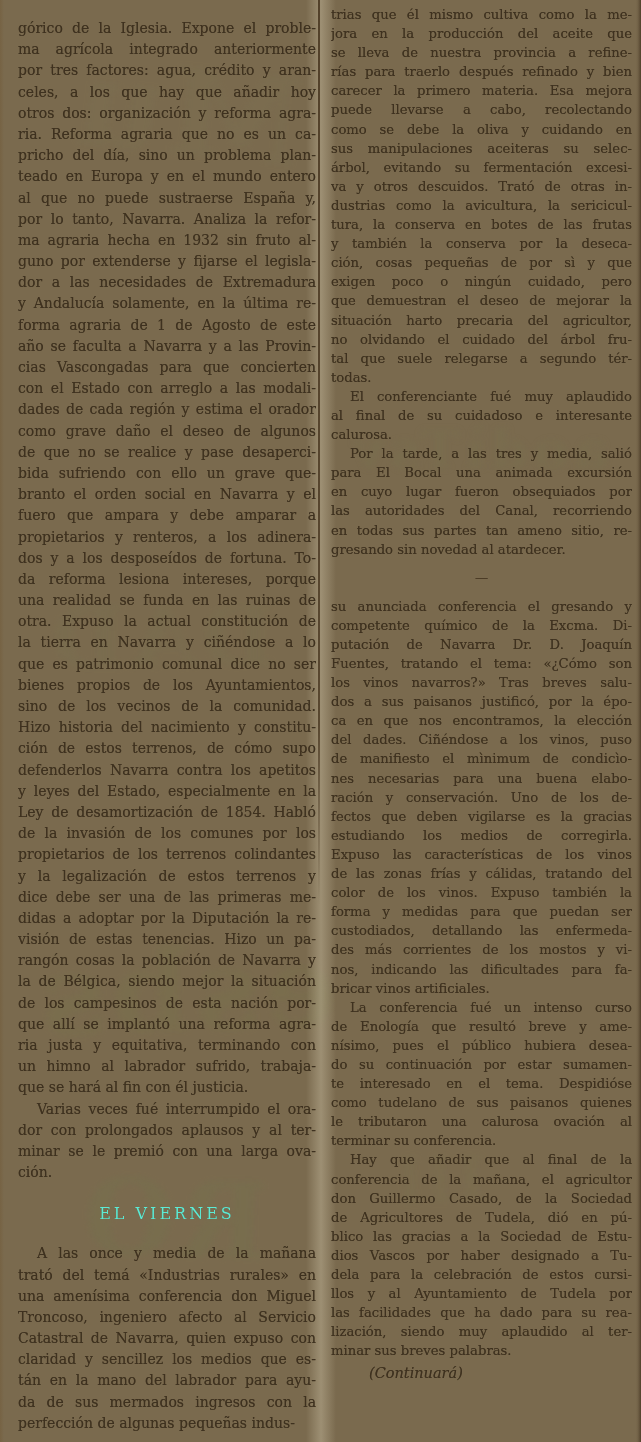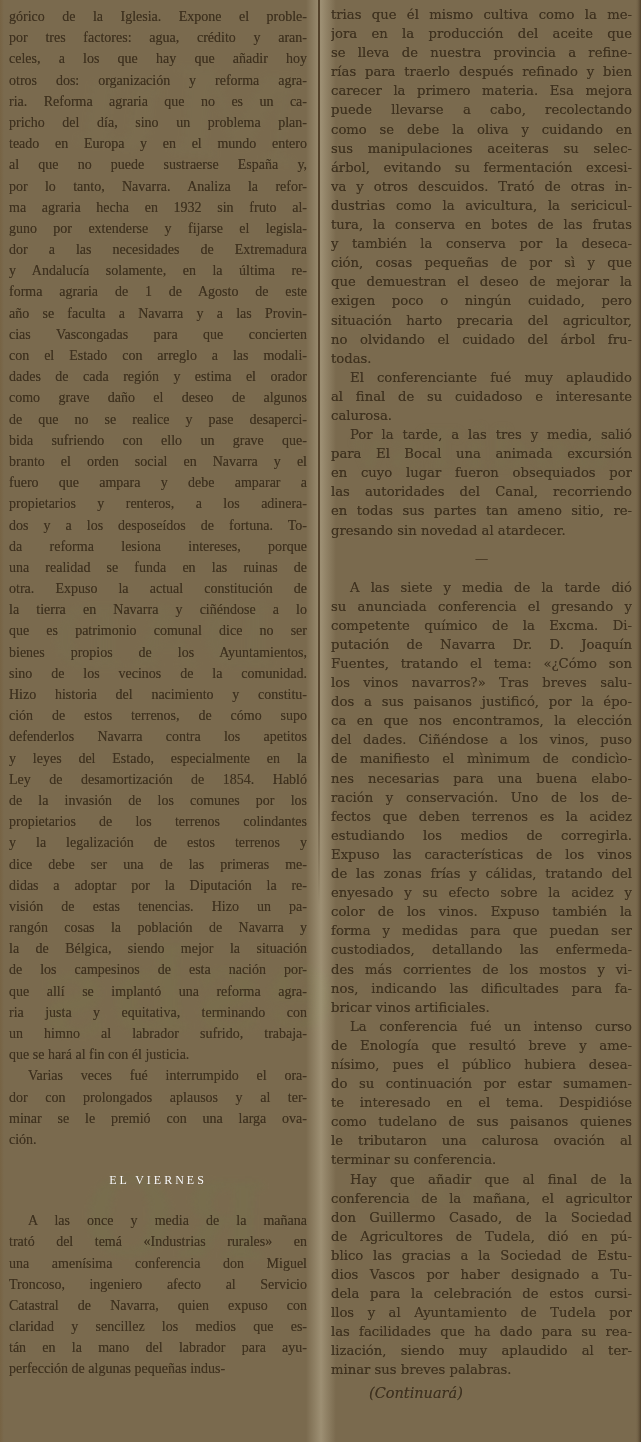"górico de la Iglesia. Expone" .col-left { font-family: Liberation Serif, serif -> none; left: 9px -> 18px; padding-top: 6px -> 18px }
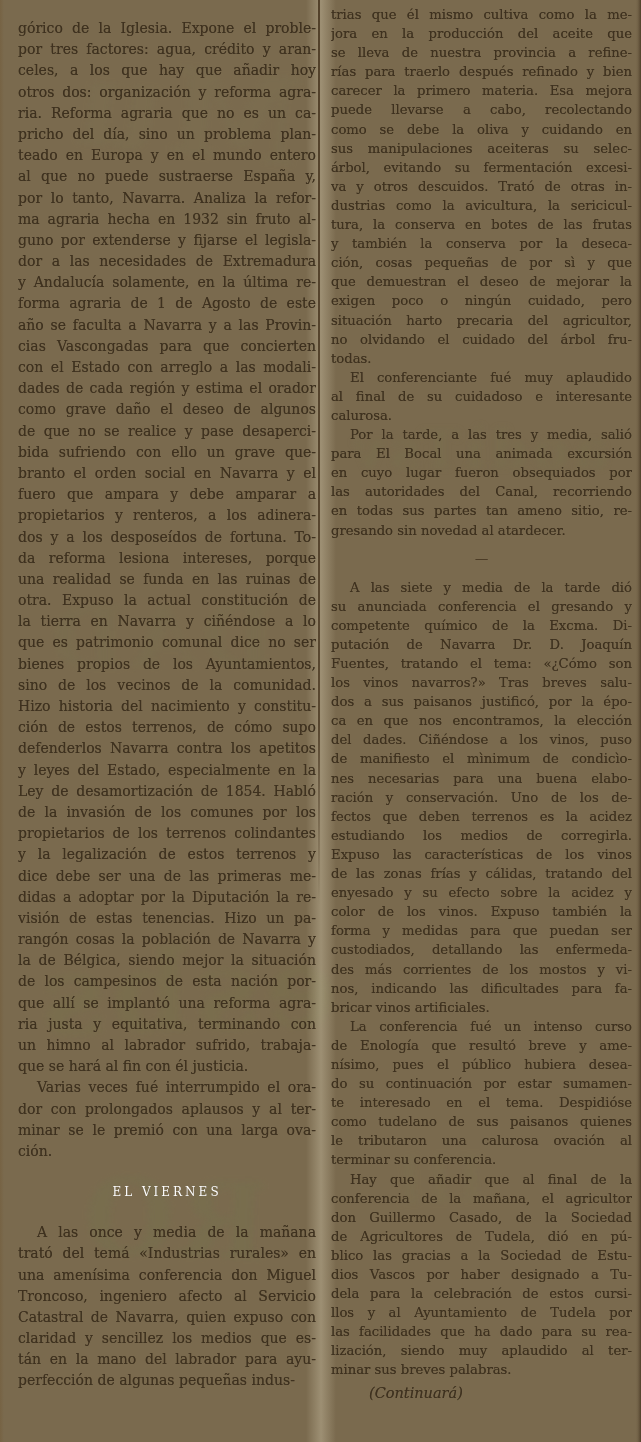"ma agrícola integrado anteriormente" div.ln { html: none -> <div>ma agrícola integrado anteriormente</div> }
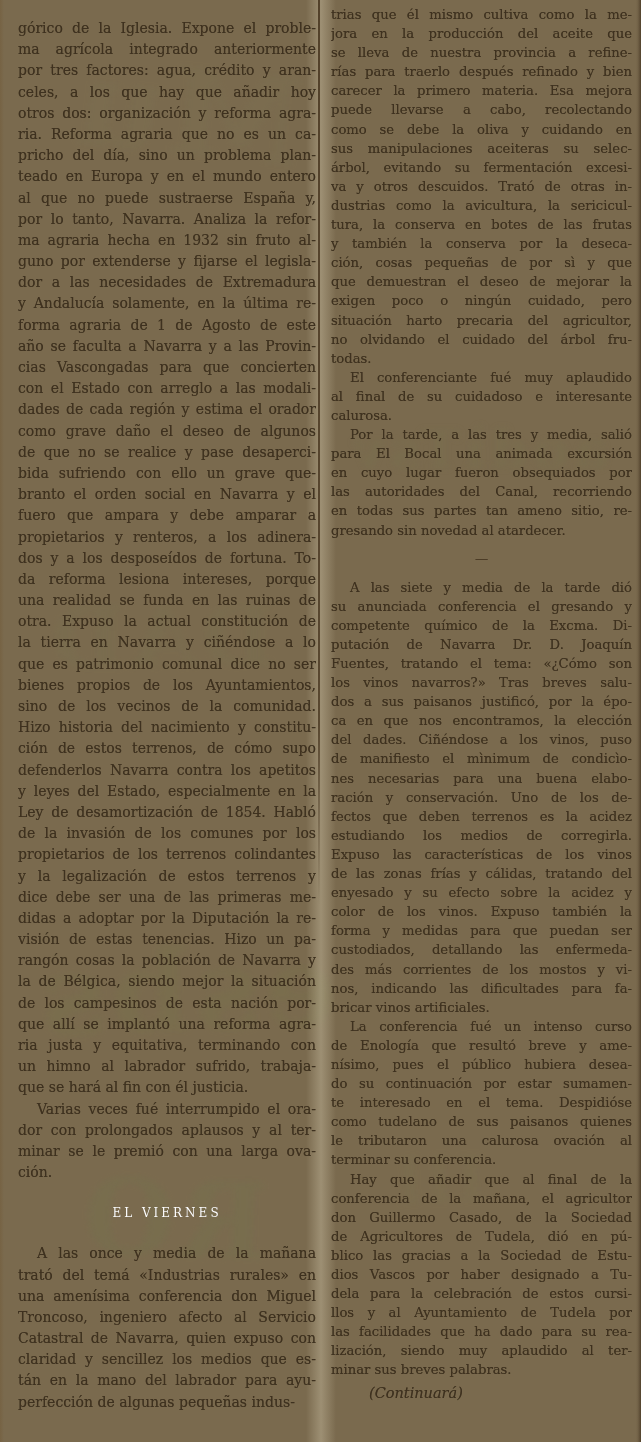"que demuestran el deseo de" div.ln { order: before "exigen poco o ningún cuidado," -> after "exigen poco o ningún cuidado," }
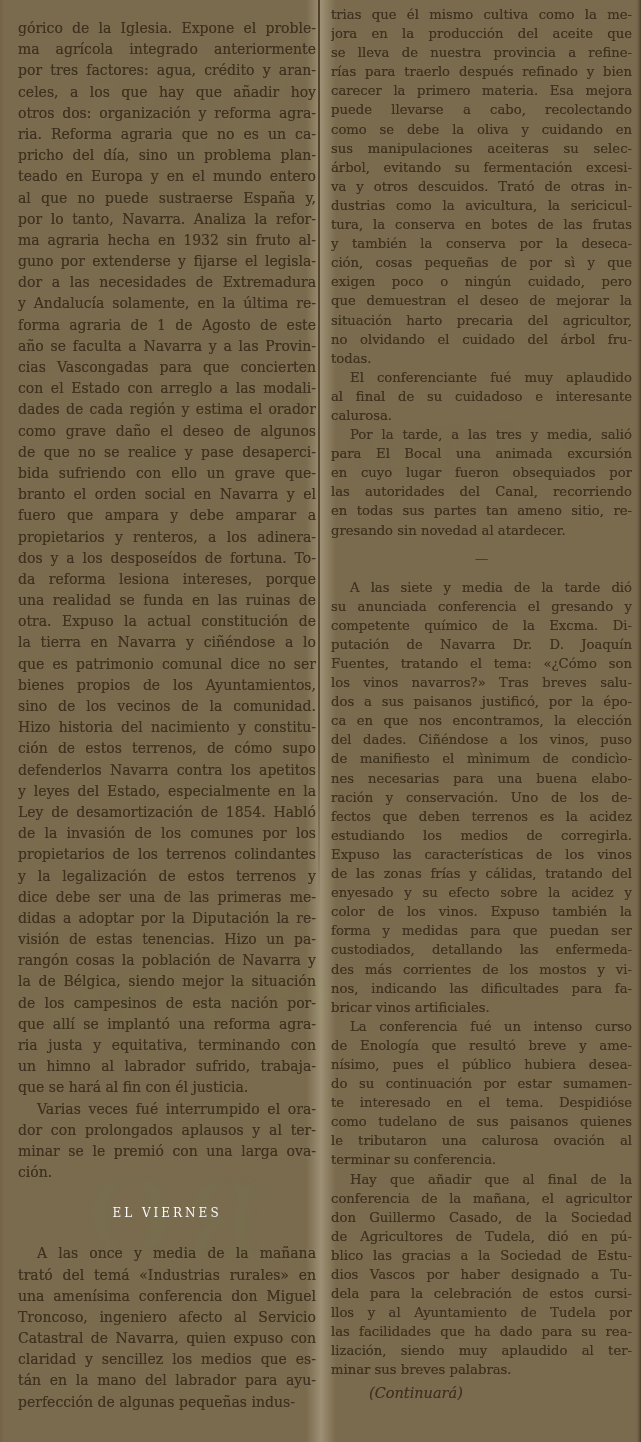"tal que suele relegarse a" div.ln { html: none -> <div>tal que suele relegarse a segundo tér-</div> }
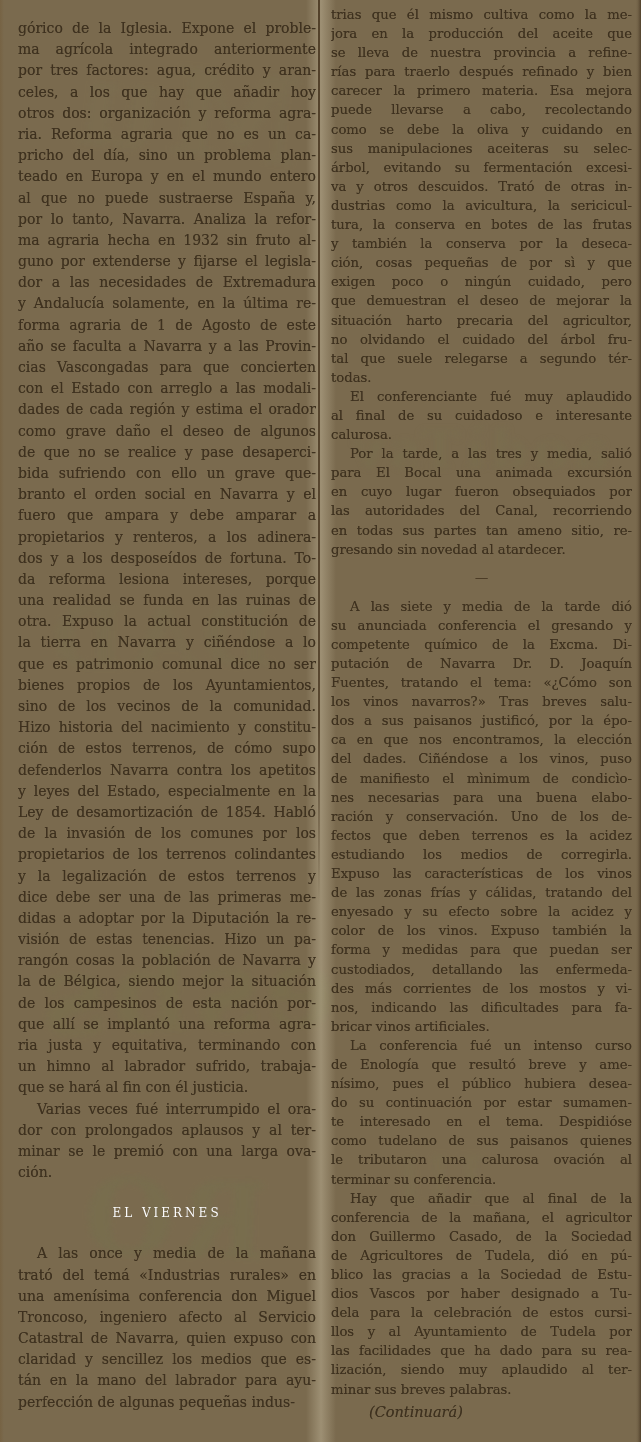"A las siete y media" div.ln { html: <div>A las siete y media de la tarde dió</div> -> none }
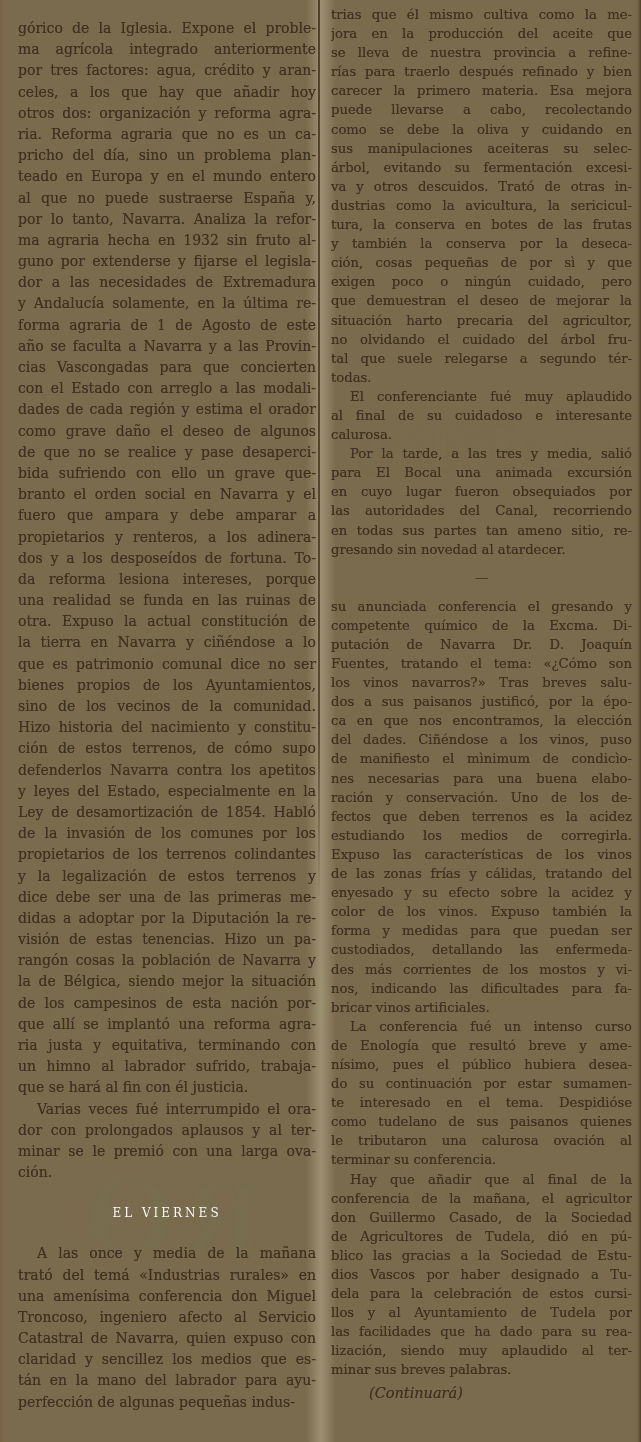"fectos que deben terrenos es" div.ln { text: terrenos  es  la  acidez -> vigilarse  es  la  gracias }
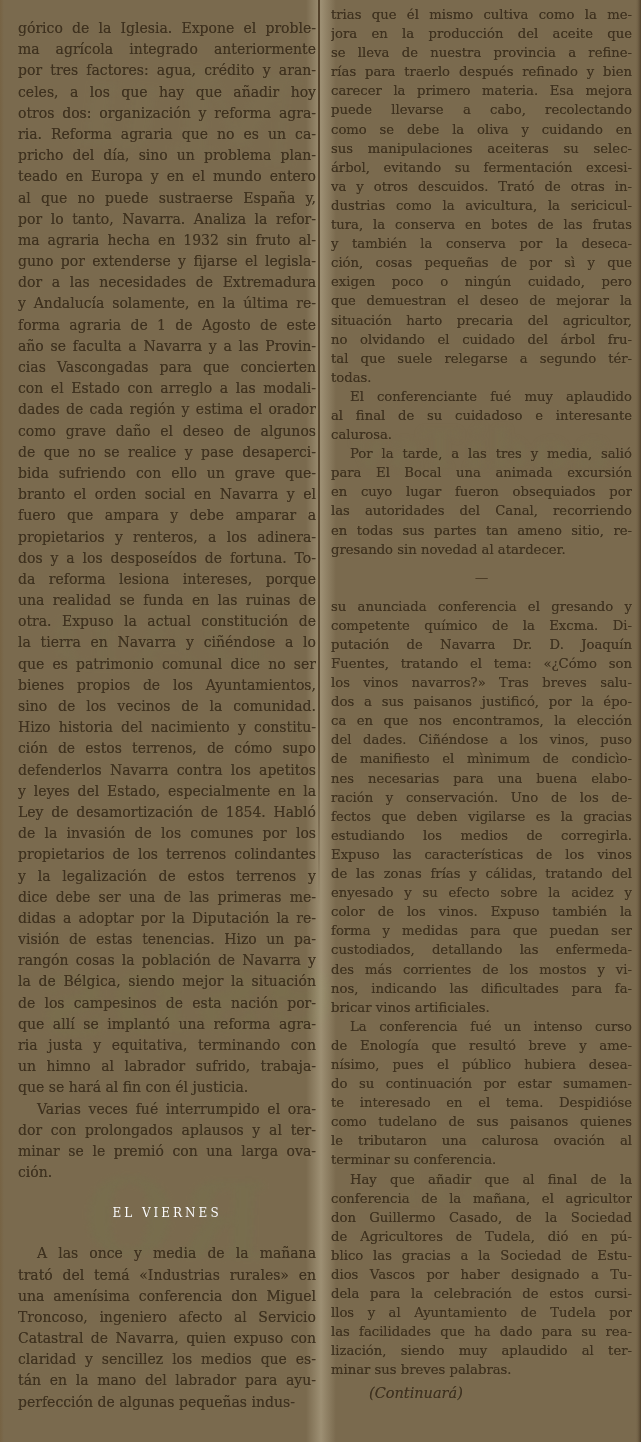"enyesado y su efecto sobre" div.ln { html: <div>enyesado y su efecto sobre la acidez y</div> -> none }
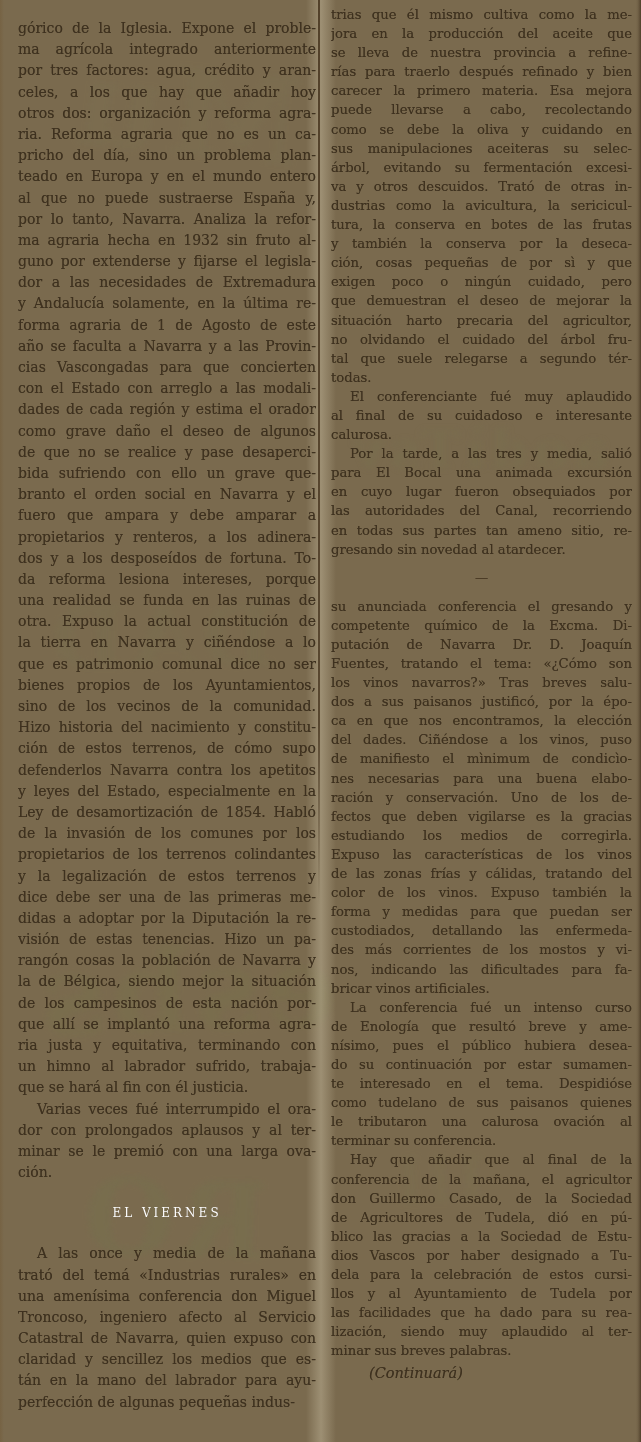"EL VIERNES" .heading { color: #ffffff -> #5eead4; font-size: 12px -> 16px }
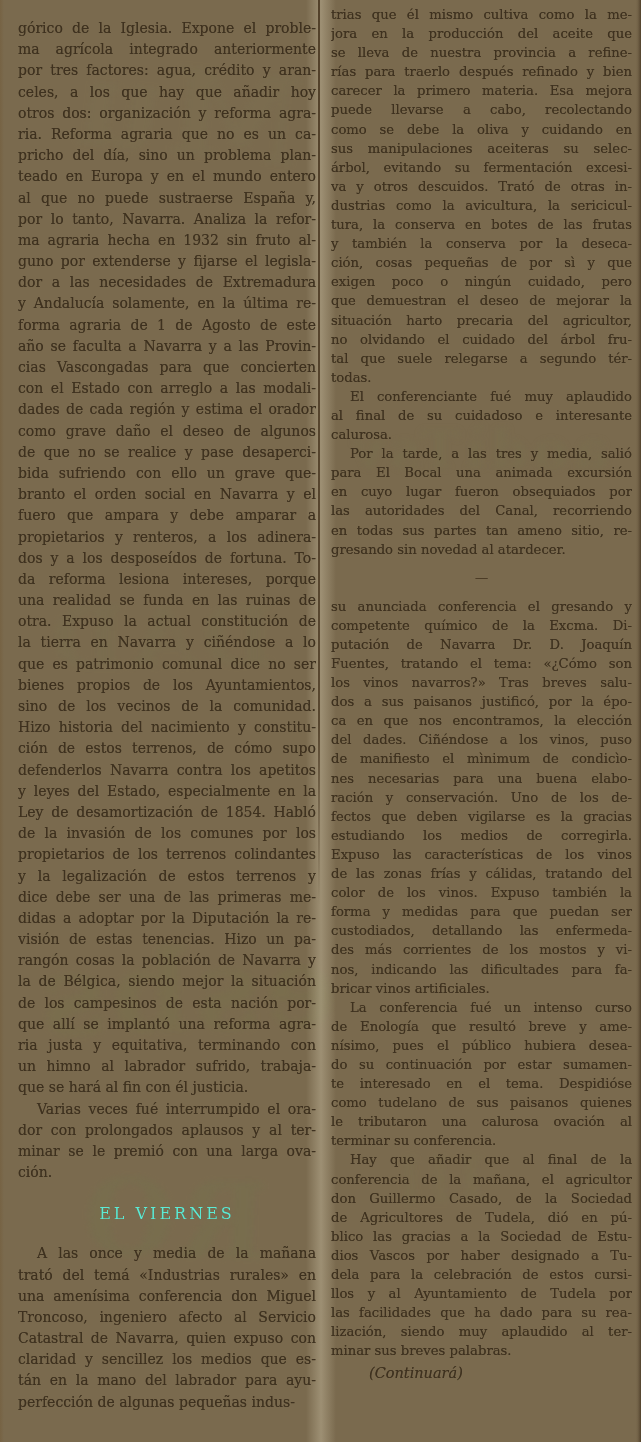"da de sus mermados ingresos" div.ln { html: none -> <div>da de sus mermados ingresos con la</div> }
